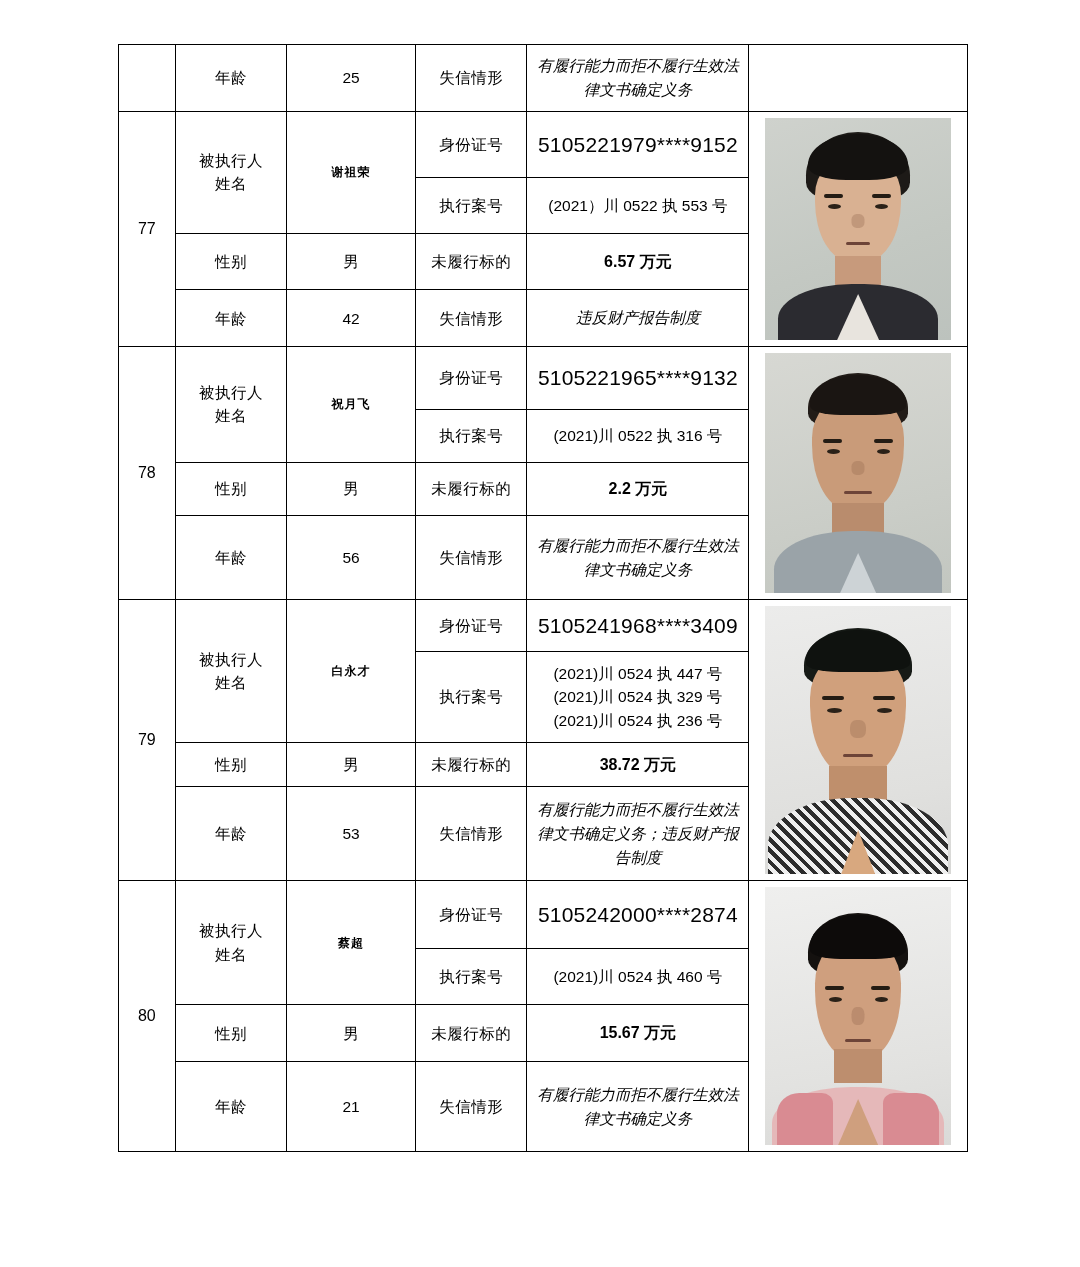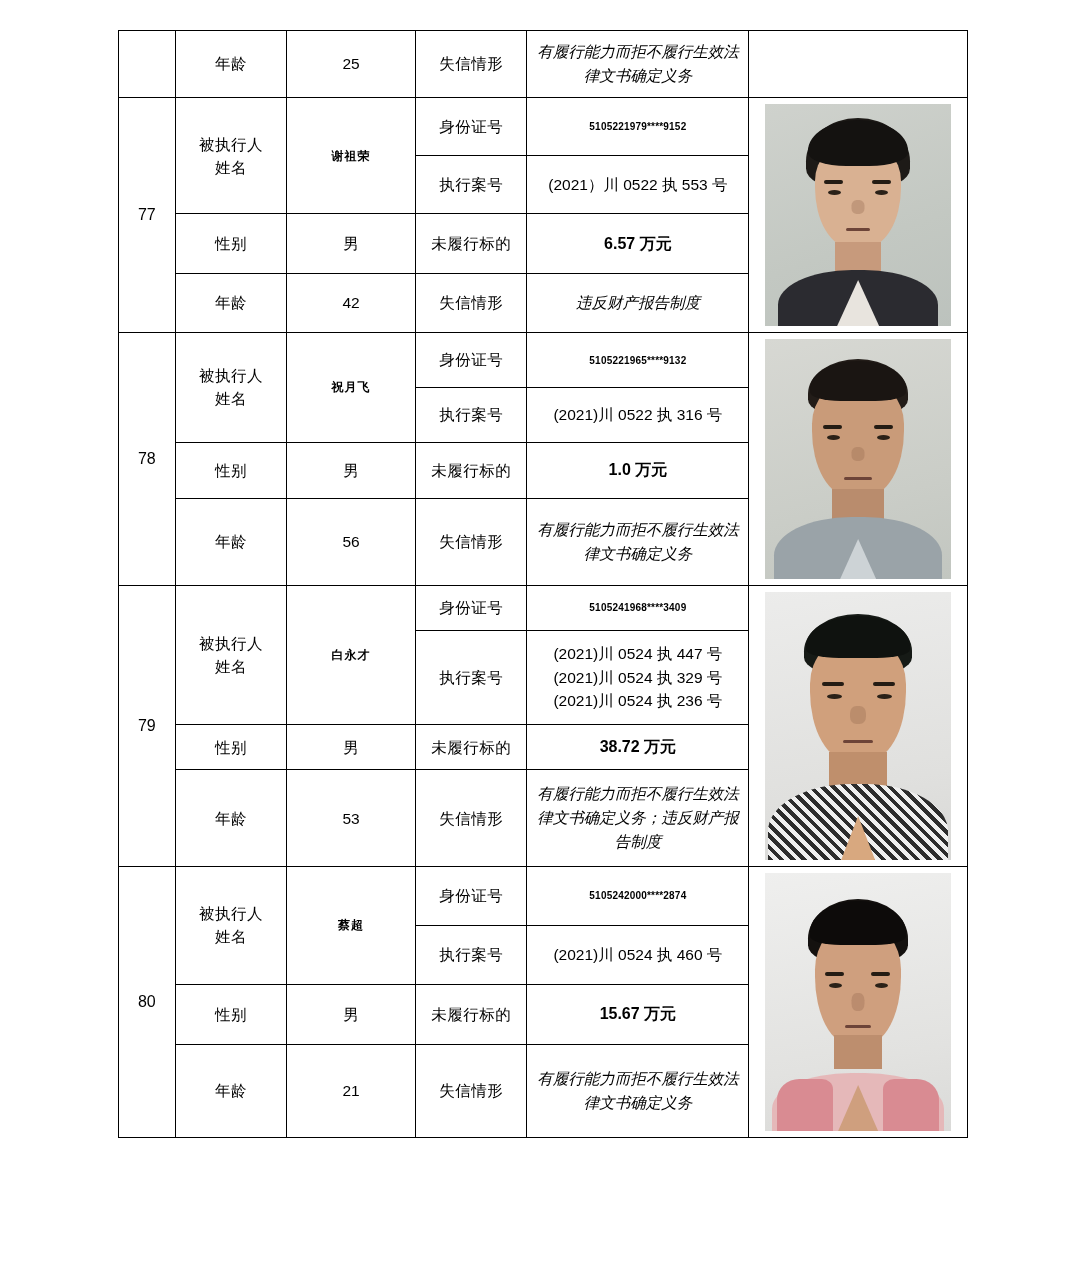"年龄" table.doc { margin-top: none -> 14px }
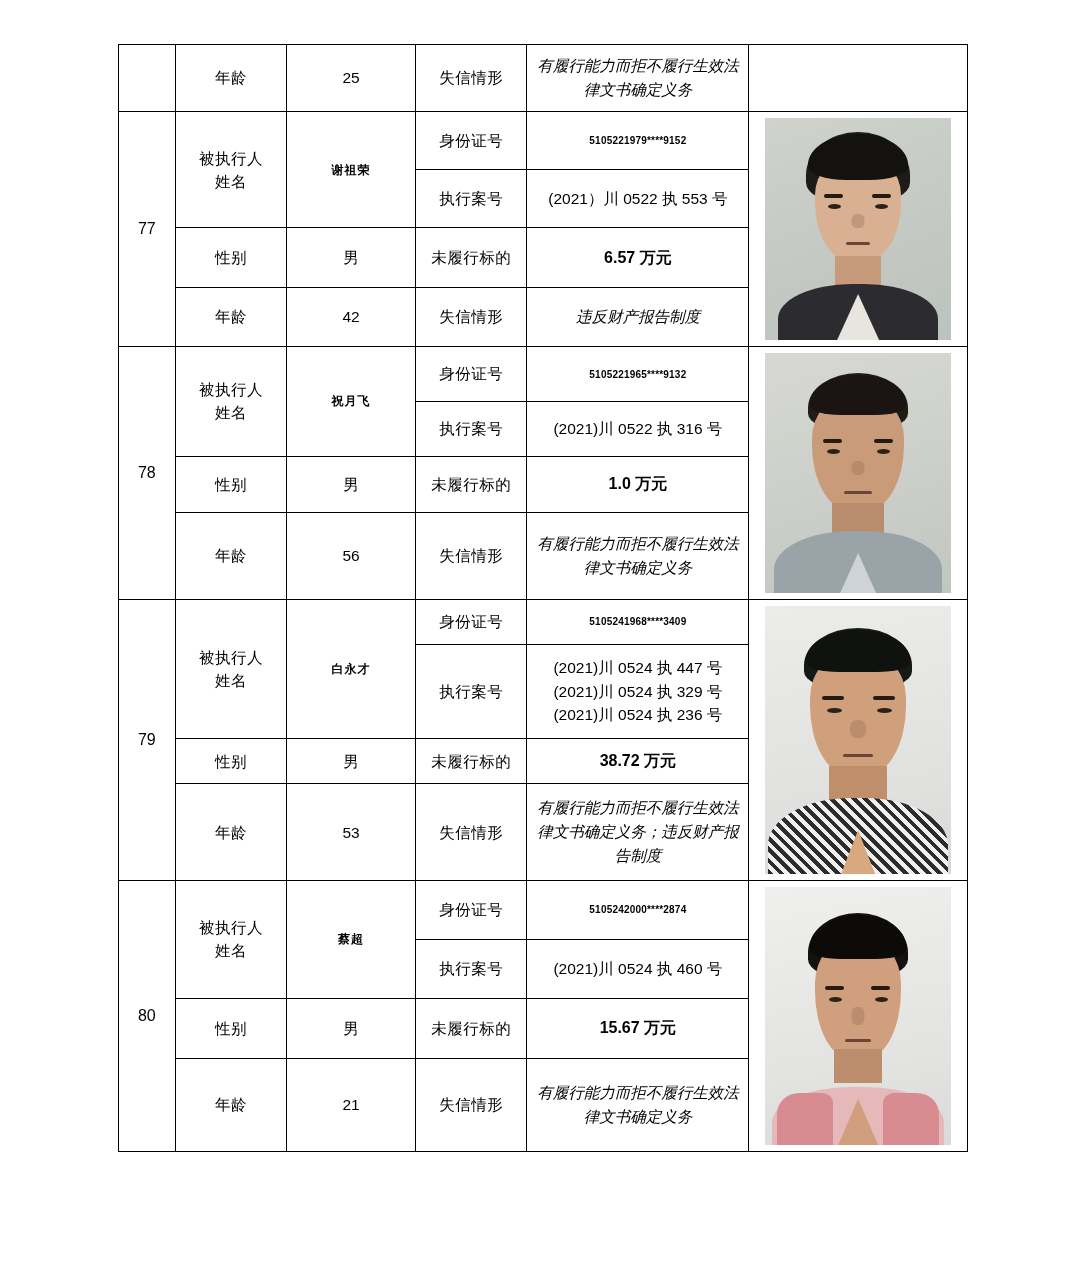"5105221979****9152" .idnum { font-size: 10px -> 21px; font-weight: bold -> none }
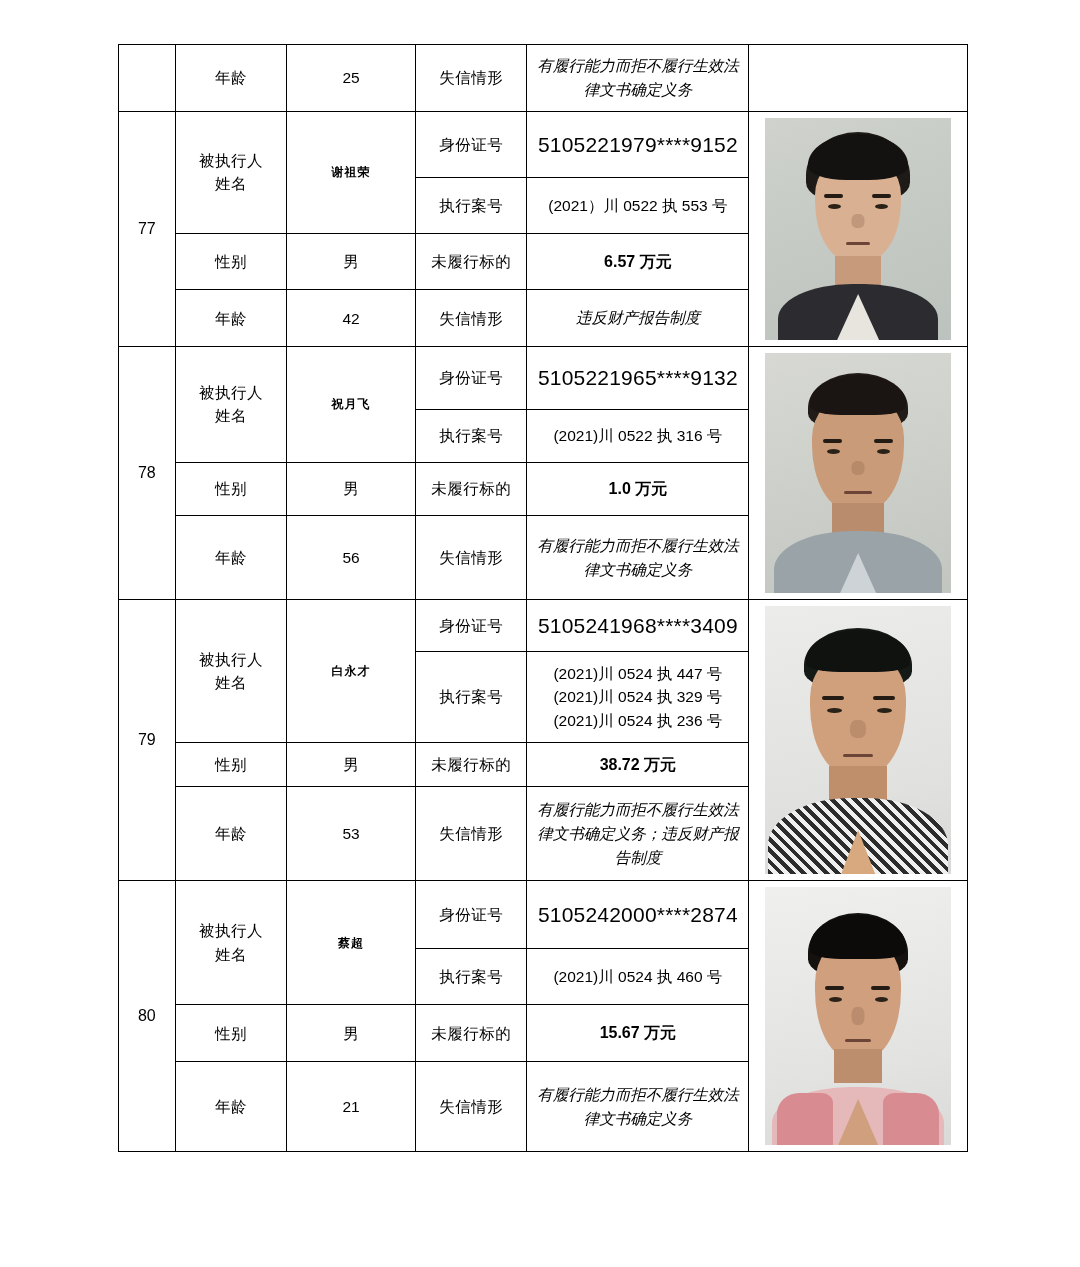"1.0 万元" span.cell { text: 1.0 -> 2.2 }
